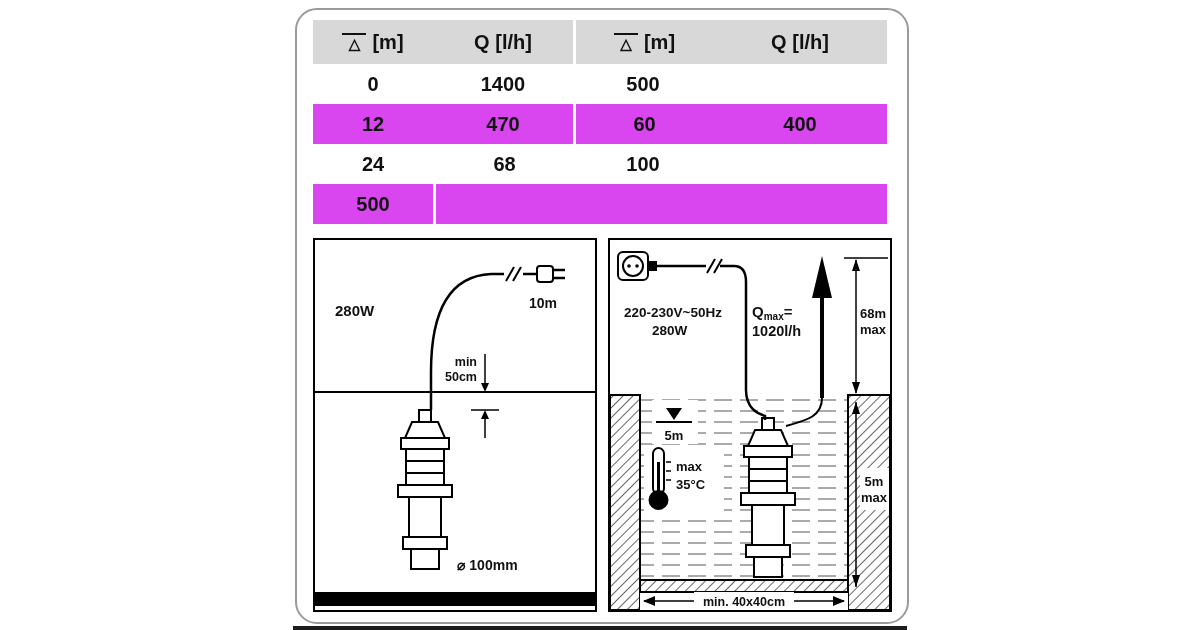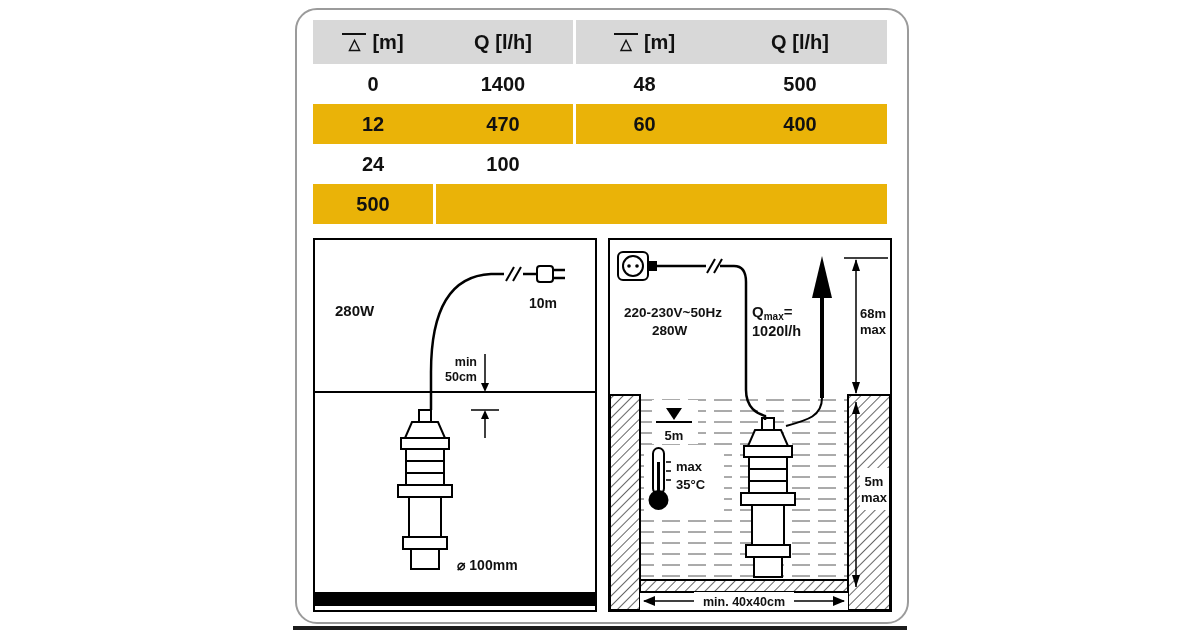"48" div.cell { html: <div>48</div> -> none }
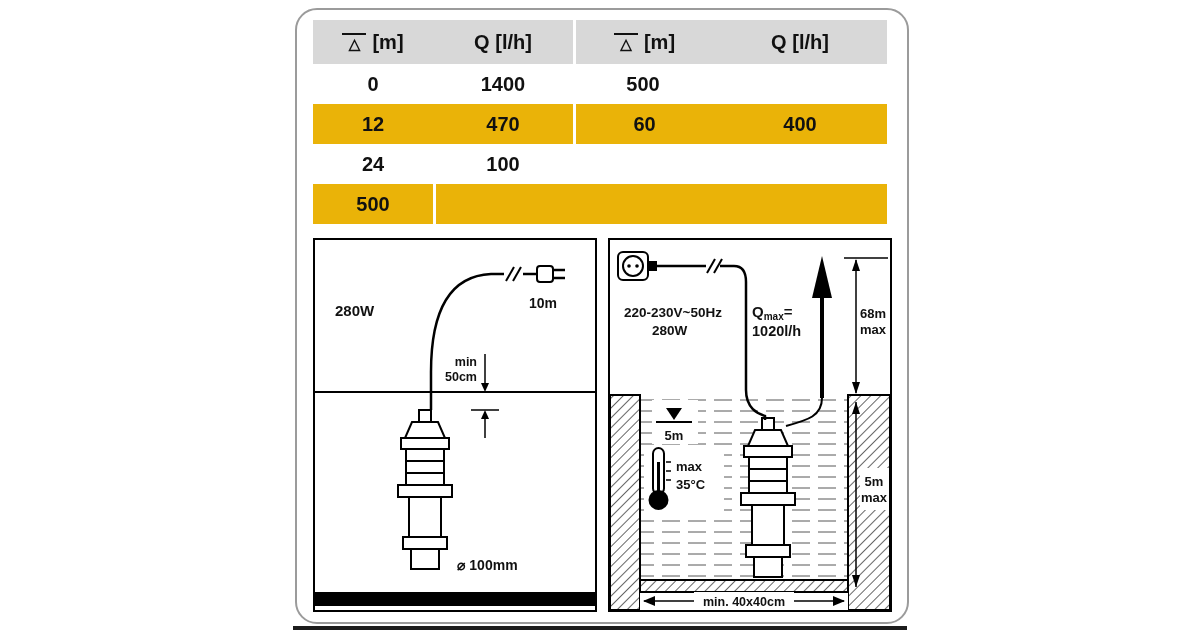"12" .t-row.stripe { background: #eab308 -> #d946ef }
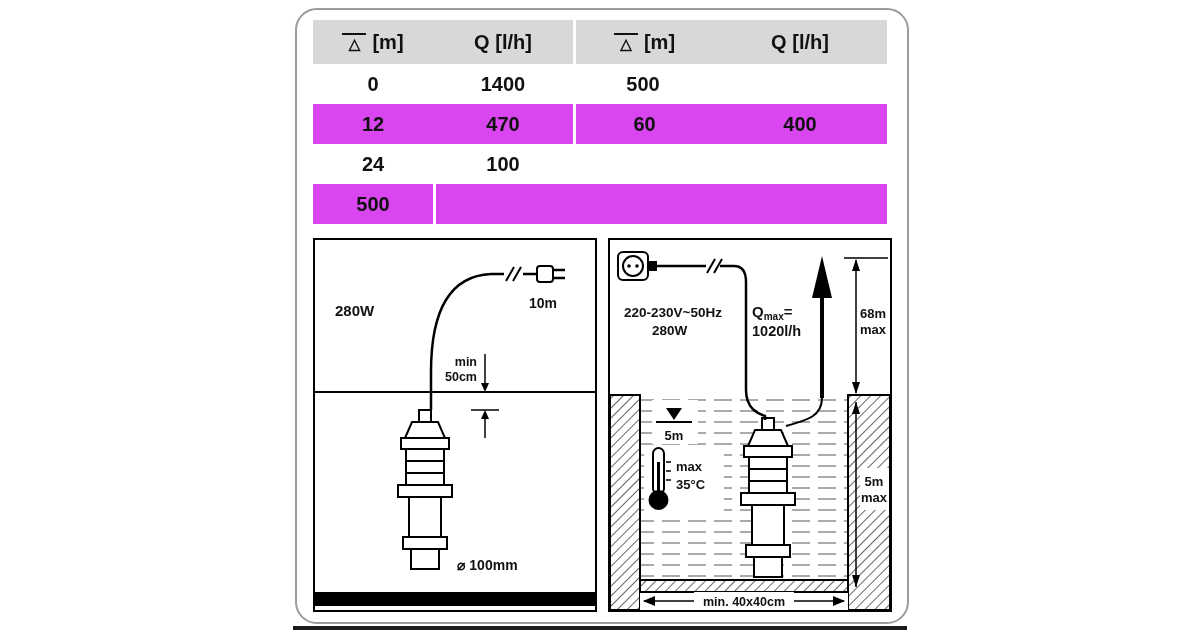"68" div.cell { html: none -> <div>68</div> }
